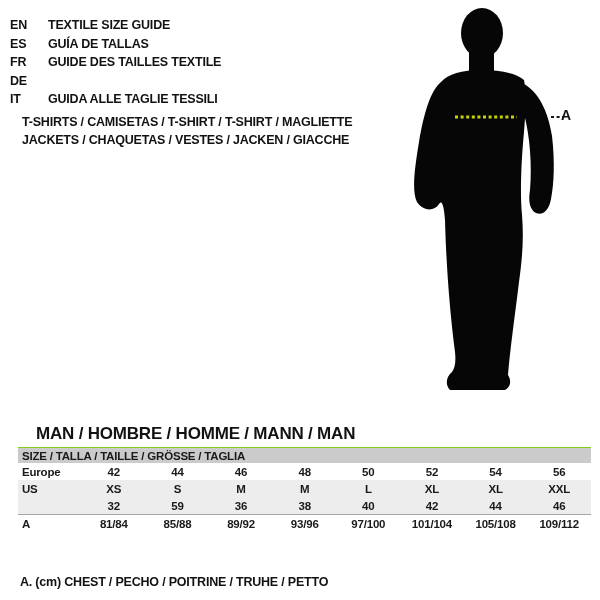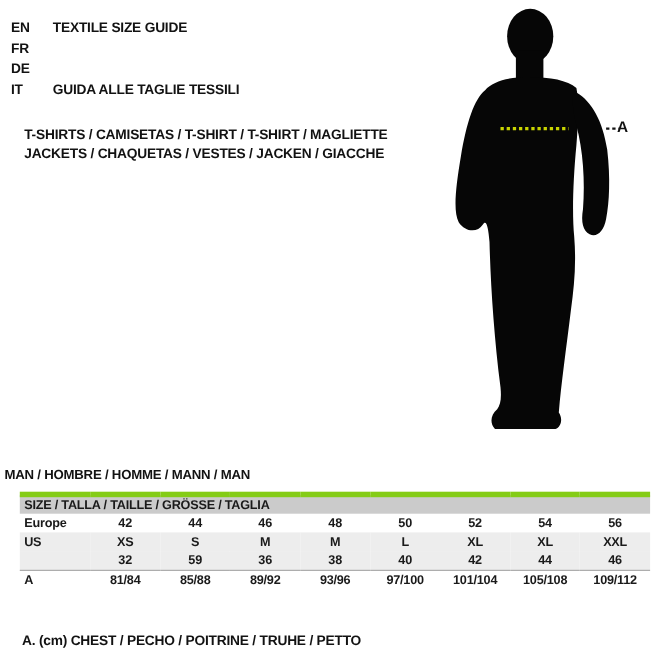"ES" div.lang-row { html: none -> <div> <span>ES</span> <span>GUÍA DE TALLAS</span> </div> }
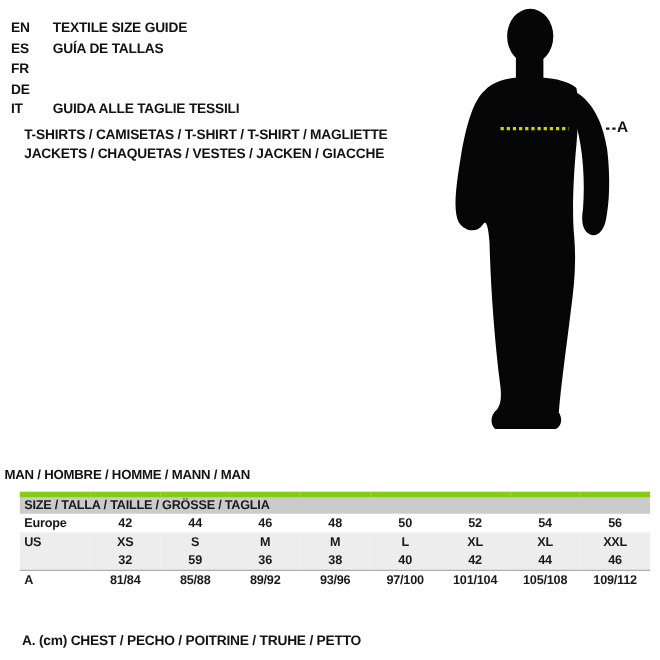"GUIDE DES TAILLES TEXTILE" span { html: none -> <span>GUIDE DES TAILLES TEXTILE</span> }
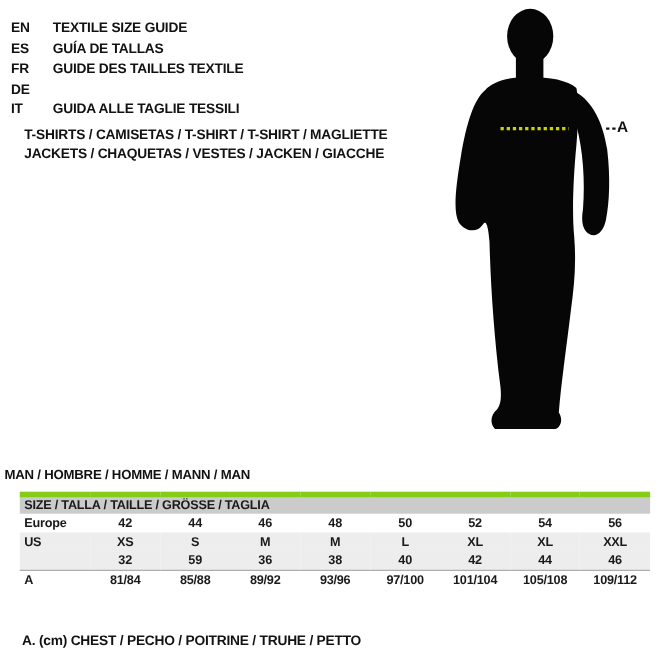"MAN / HOMBRE / HOMME" .section-title { font-size: 12px -> 17px; left: 4px -> 36px }
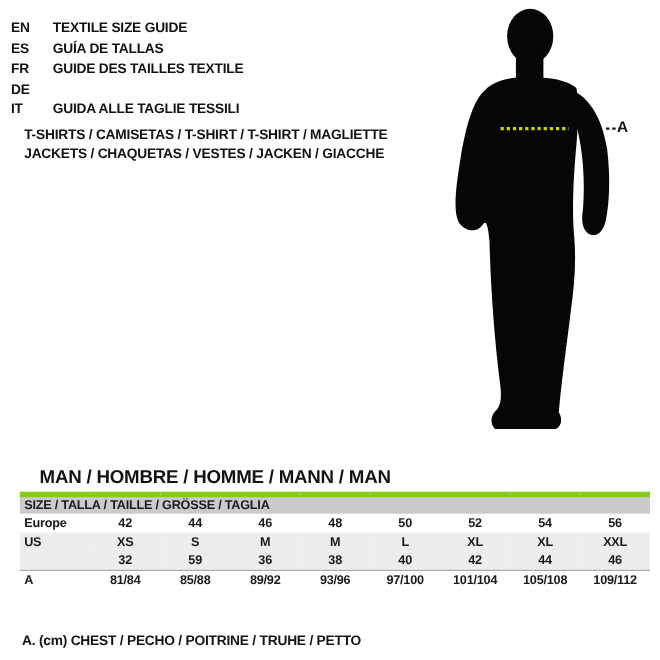"SIZE / TALLA / TAILLE" .size-table { border-top: 5px solid #84cc16 -> 1px solid #84cc16 }
